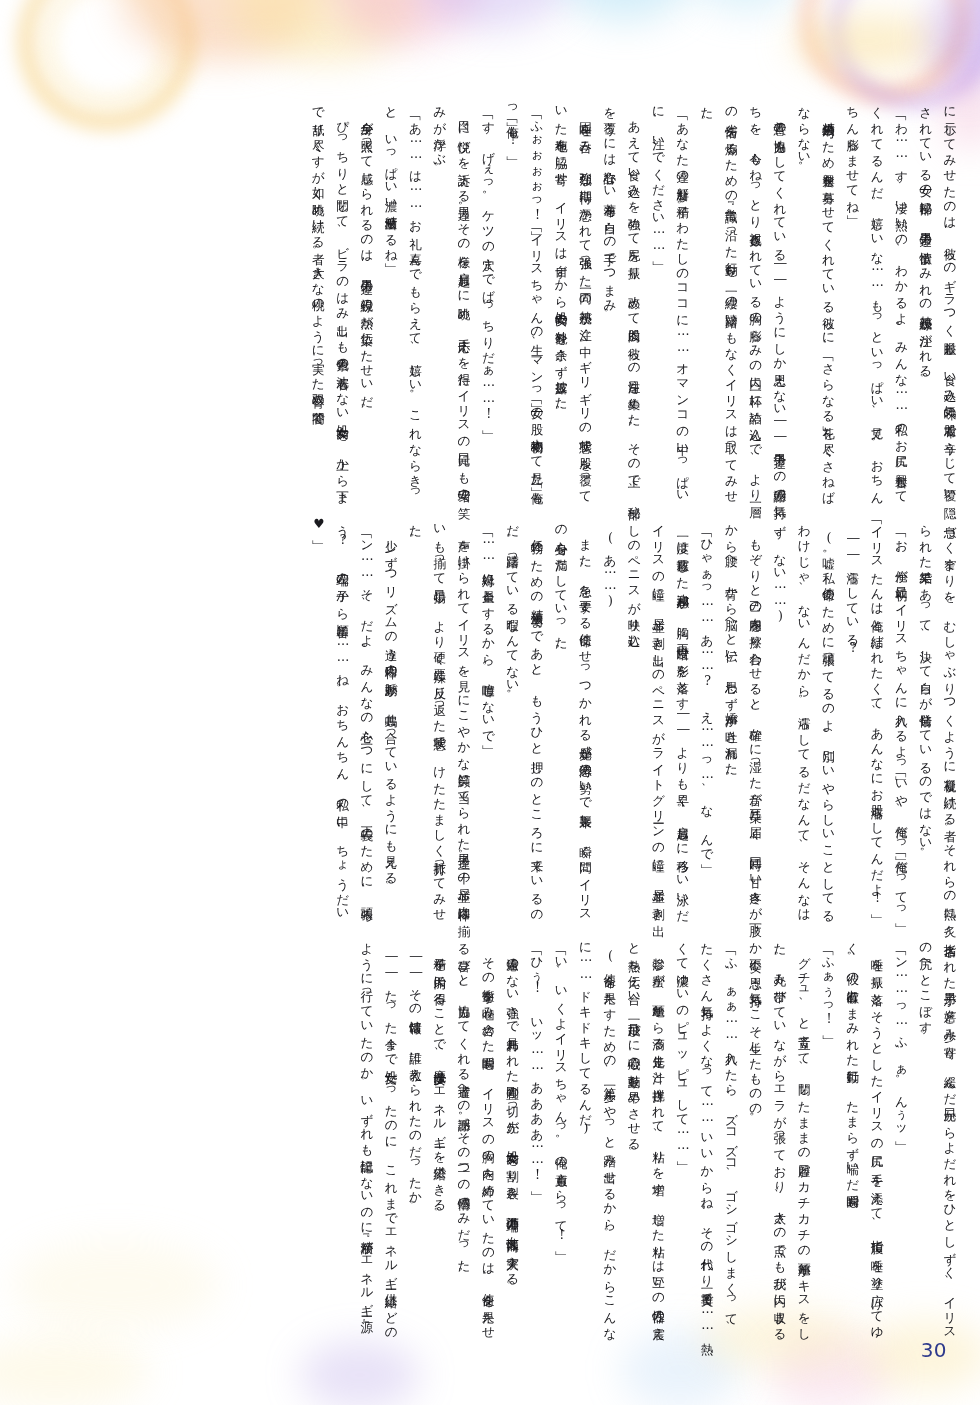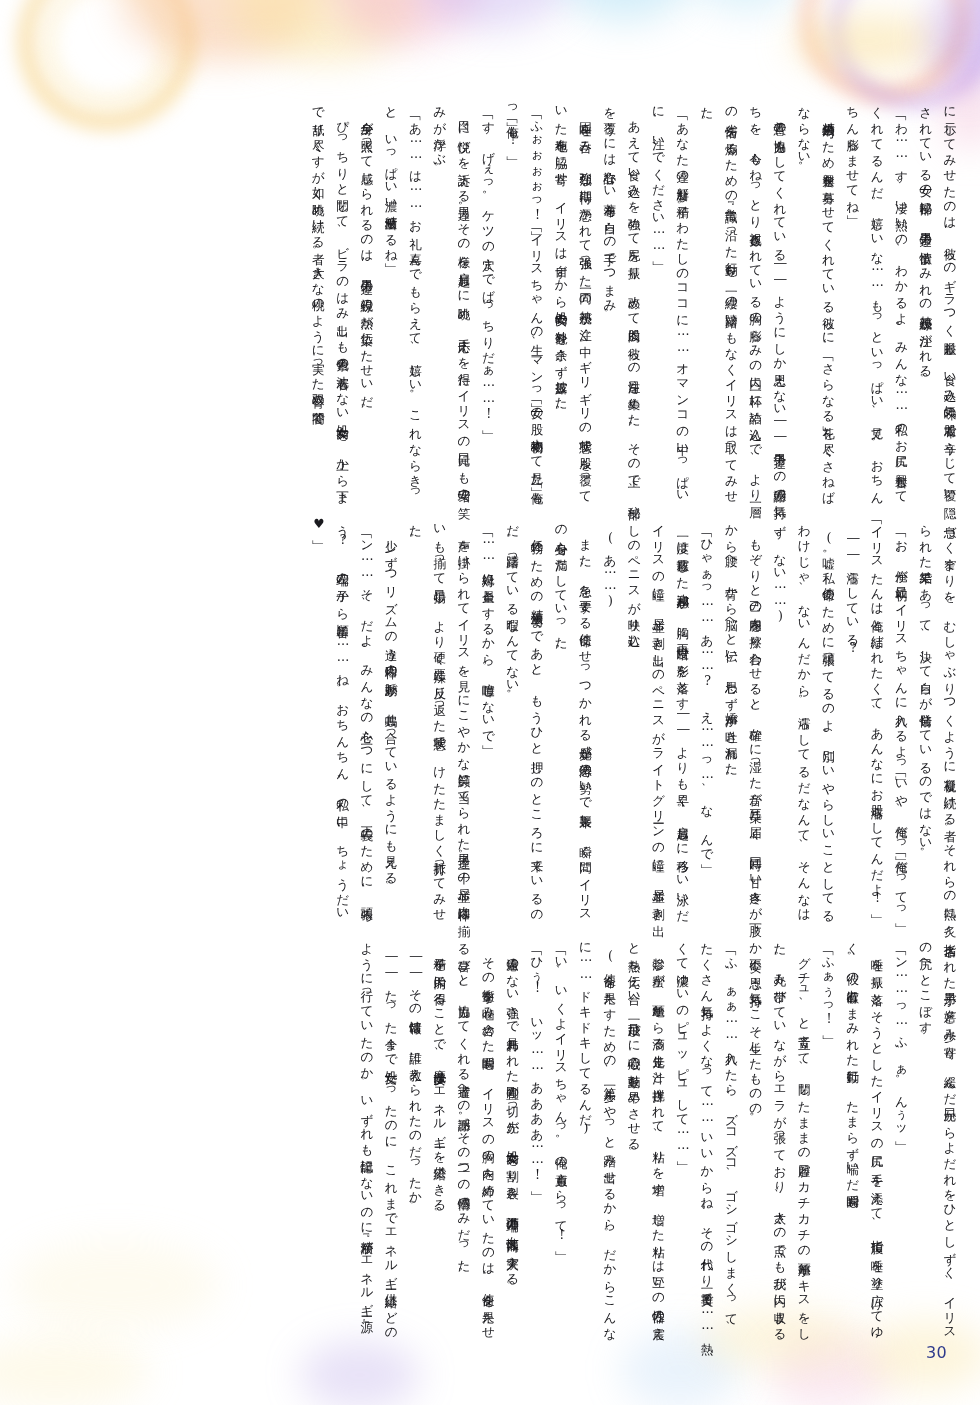"30" .page-number { font-size: 16px -> 20px }
